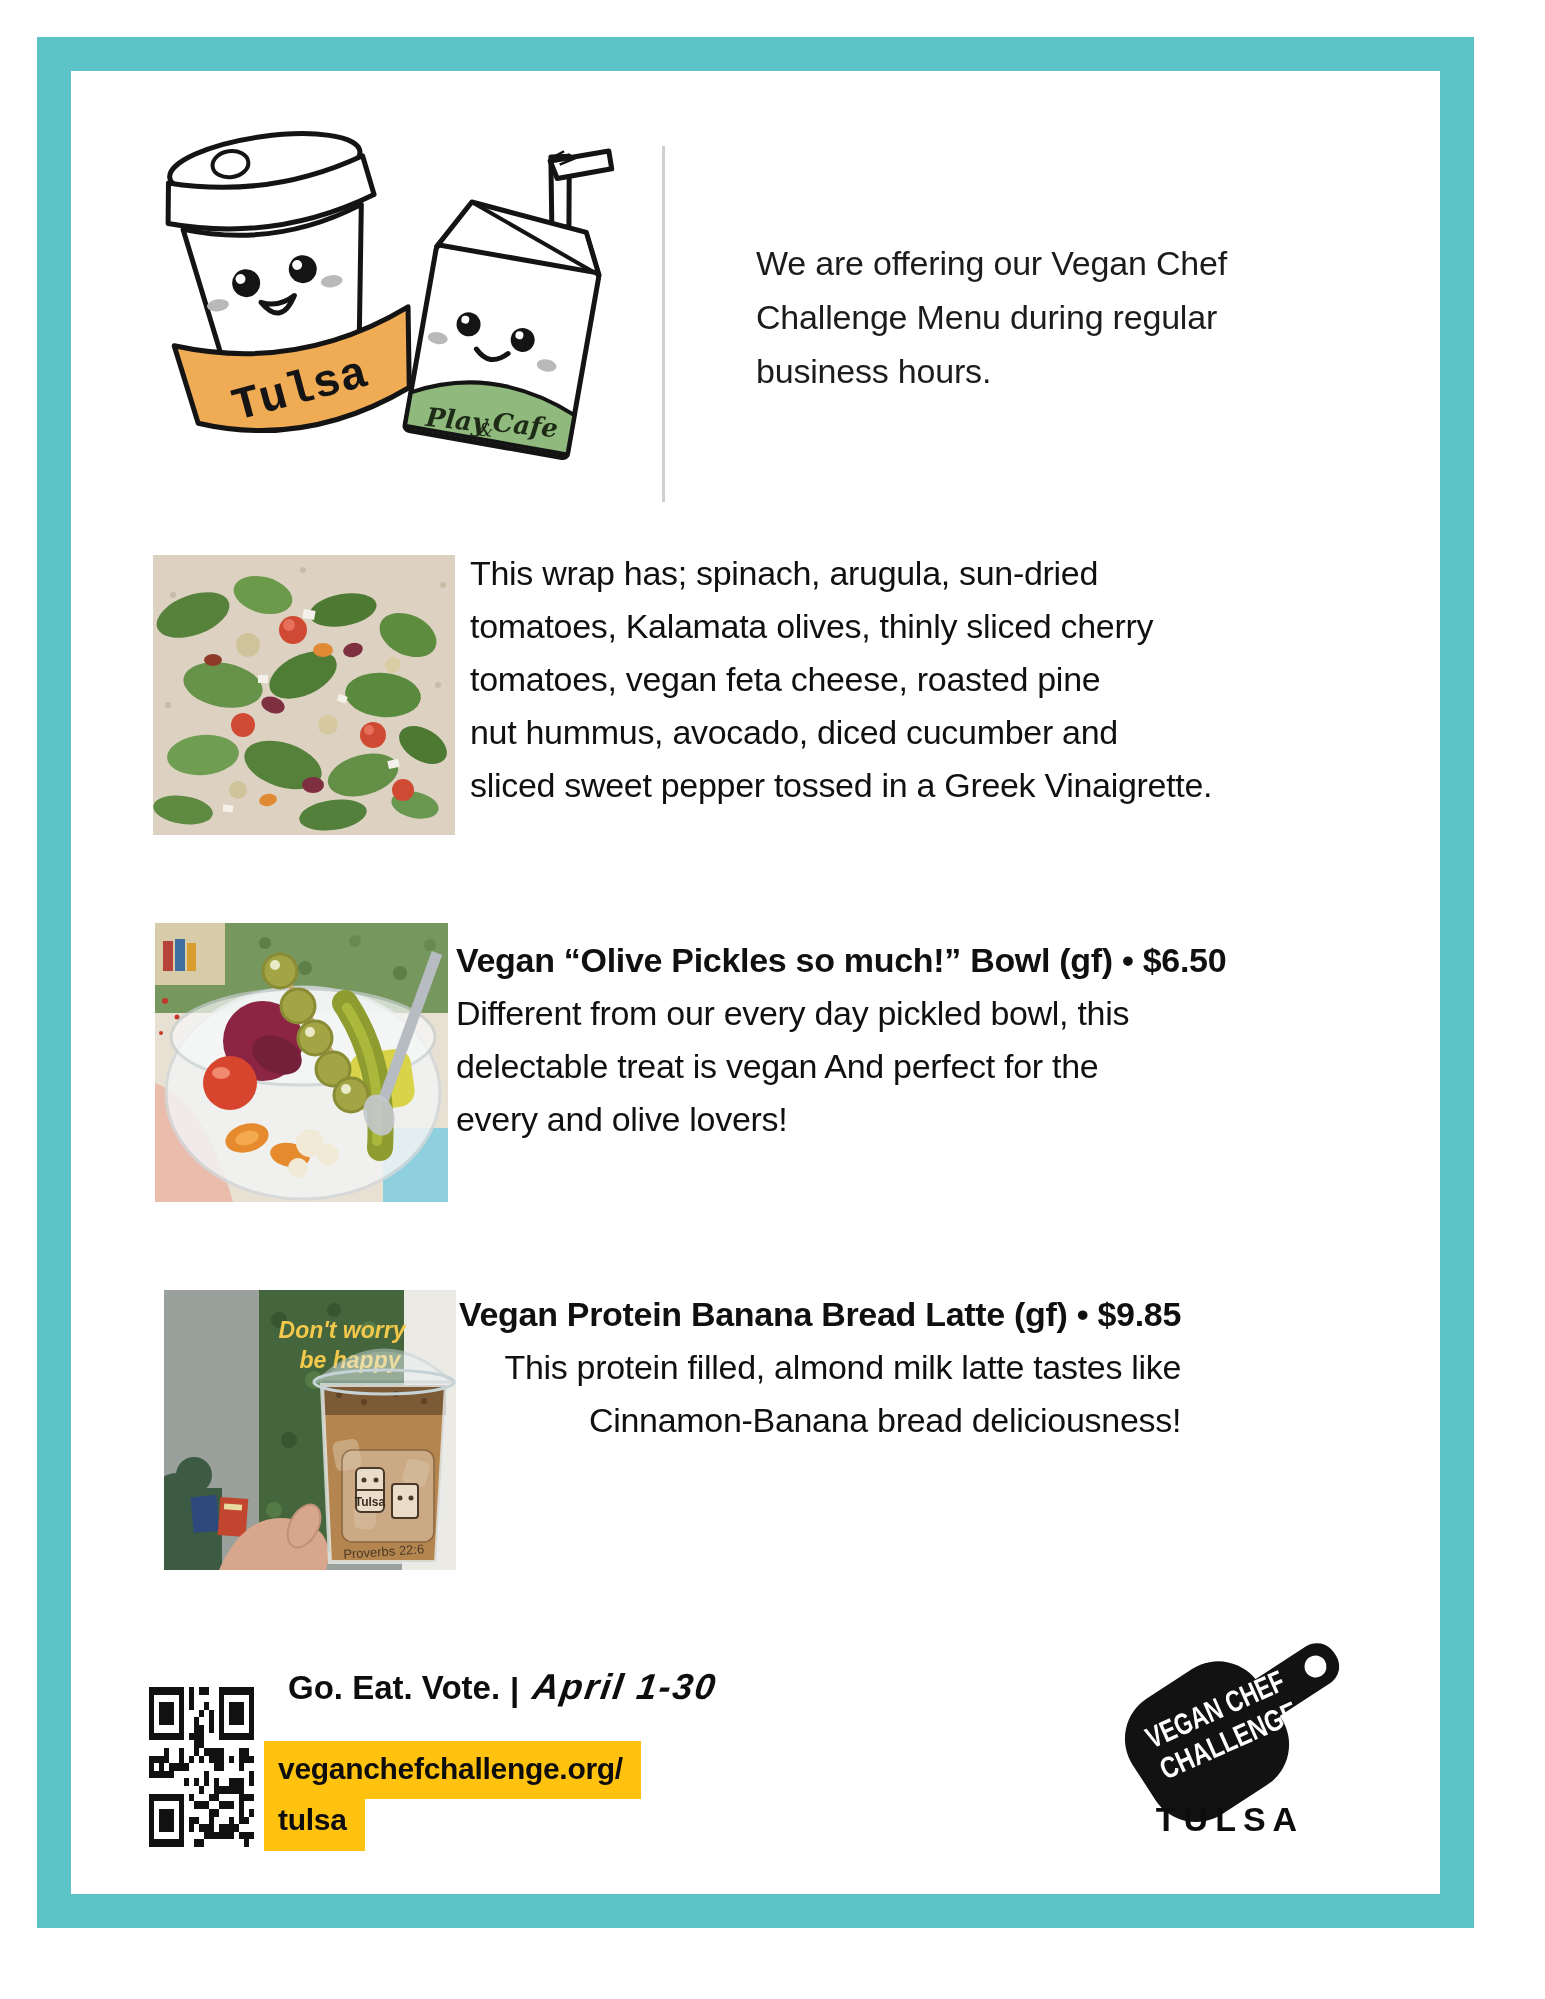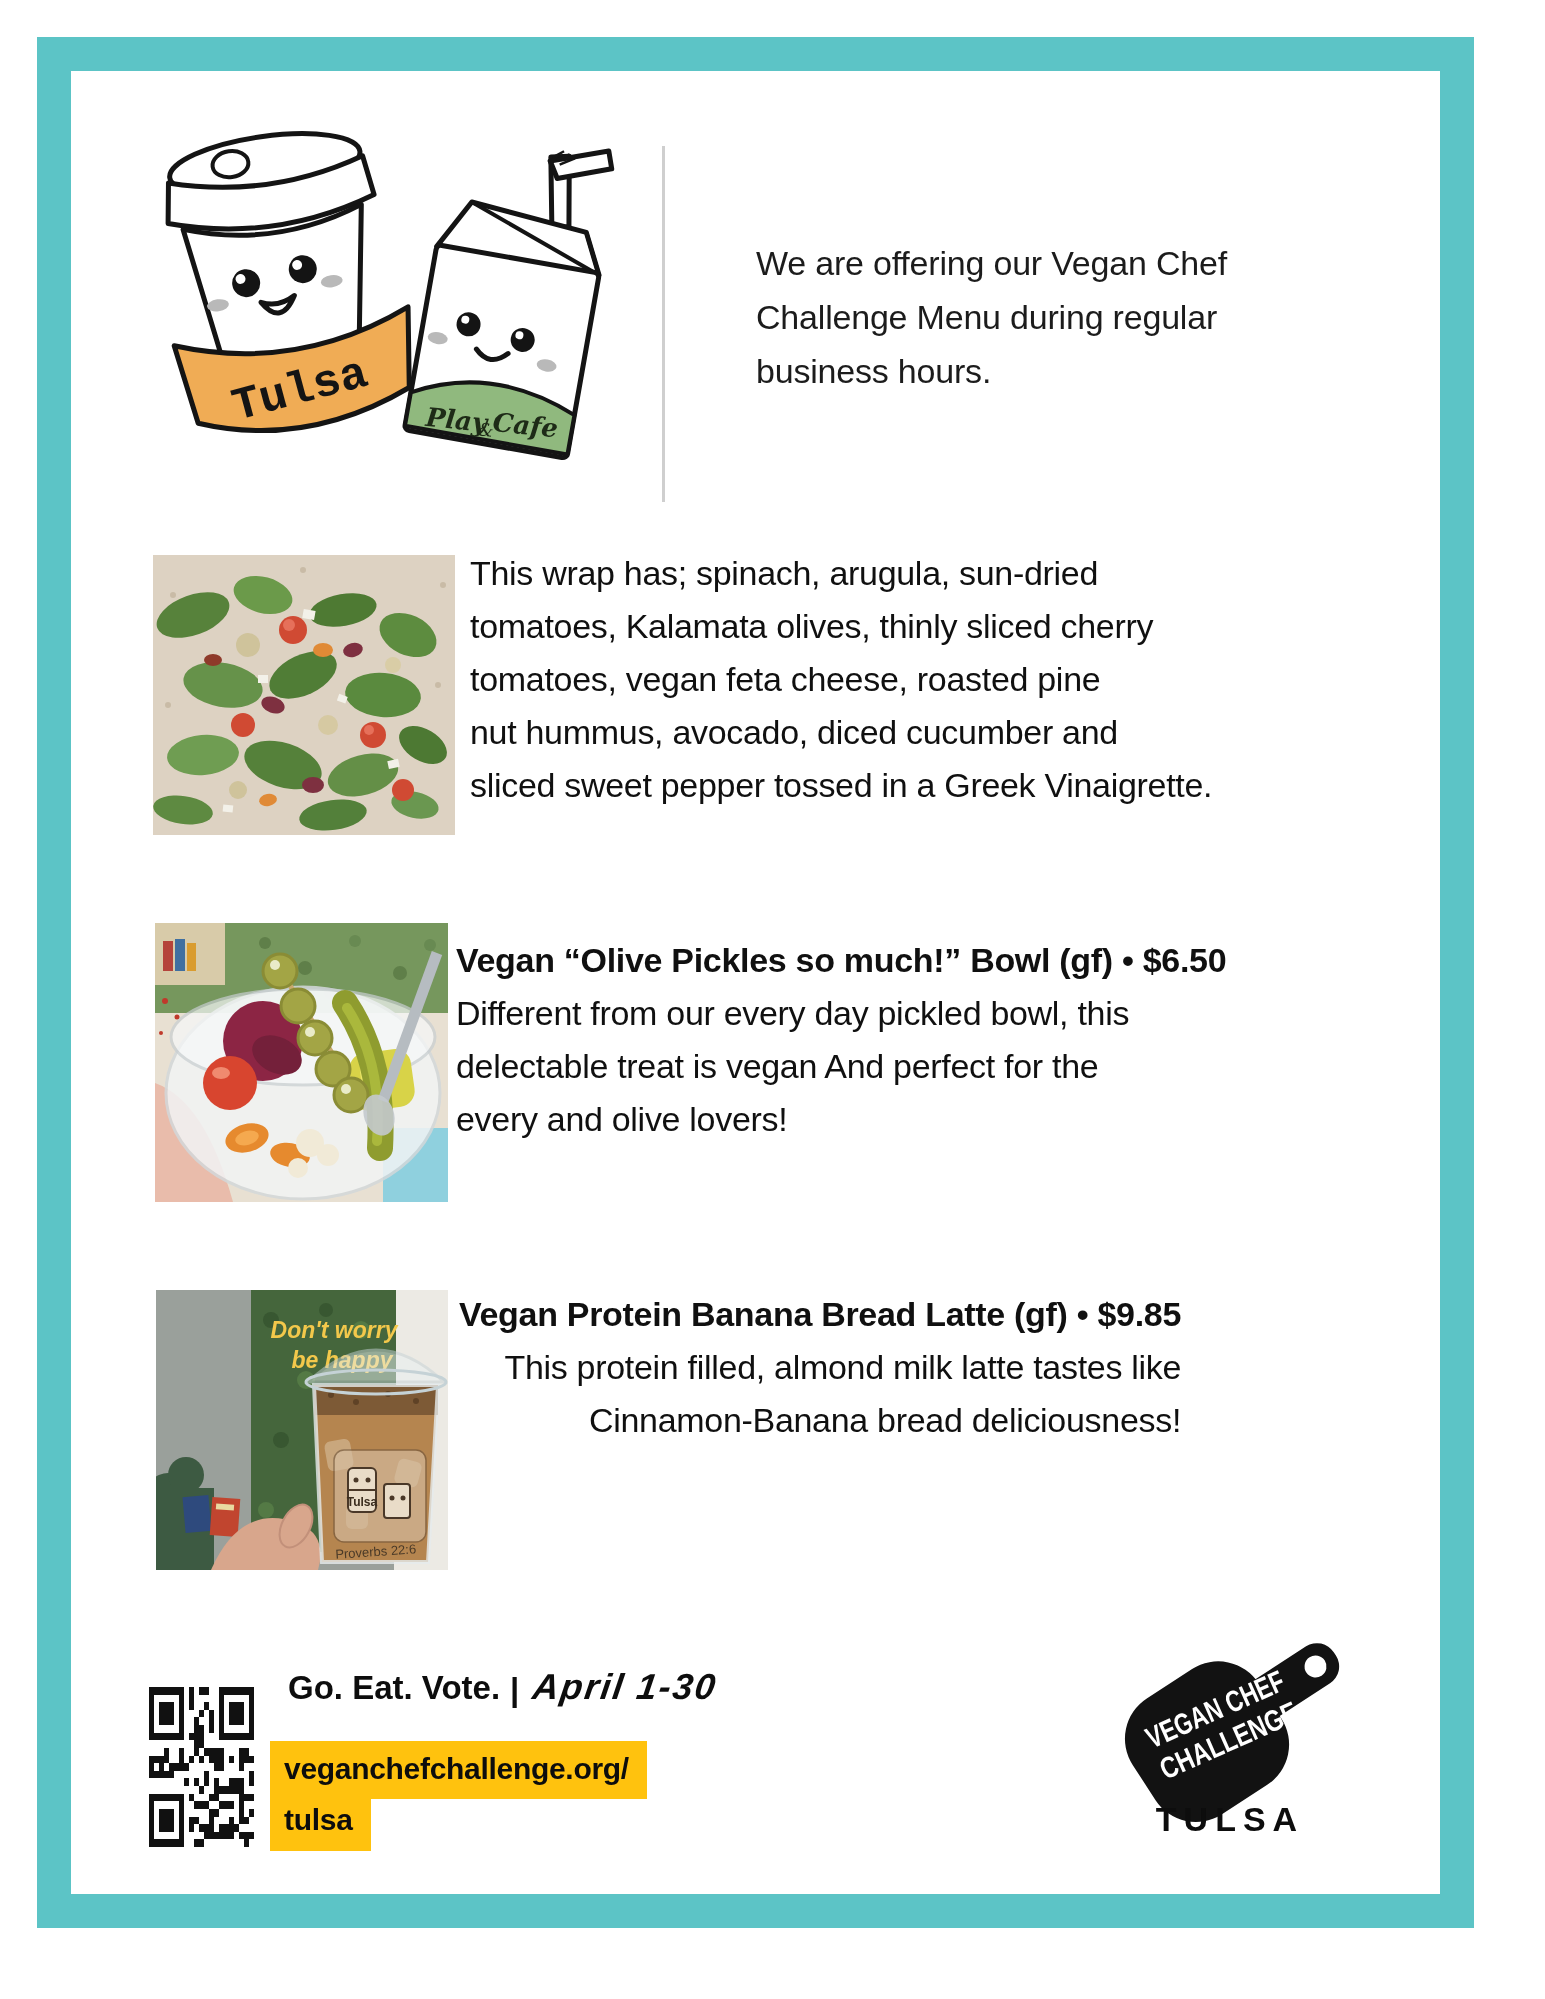"Don't worry" .photo-3 { left: 156px -> 164px }
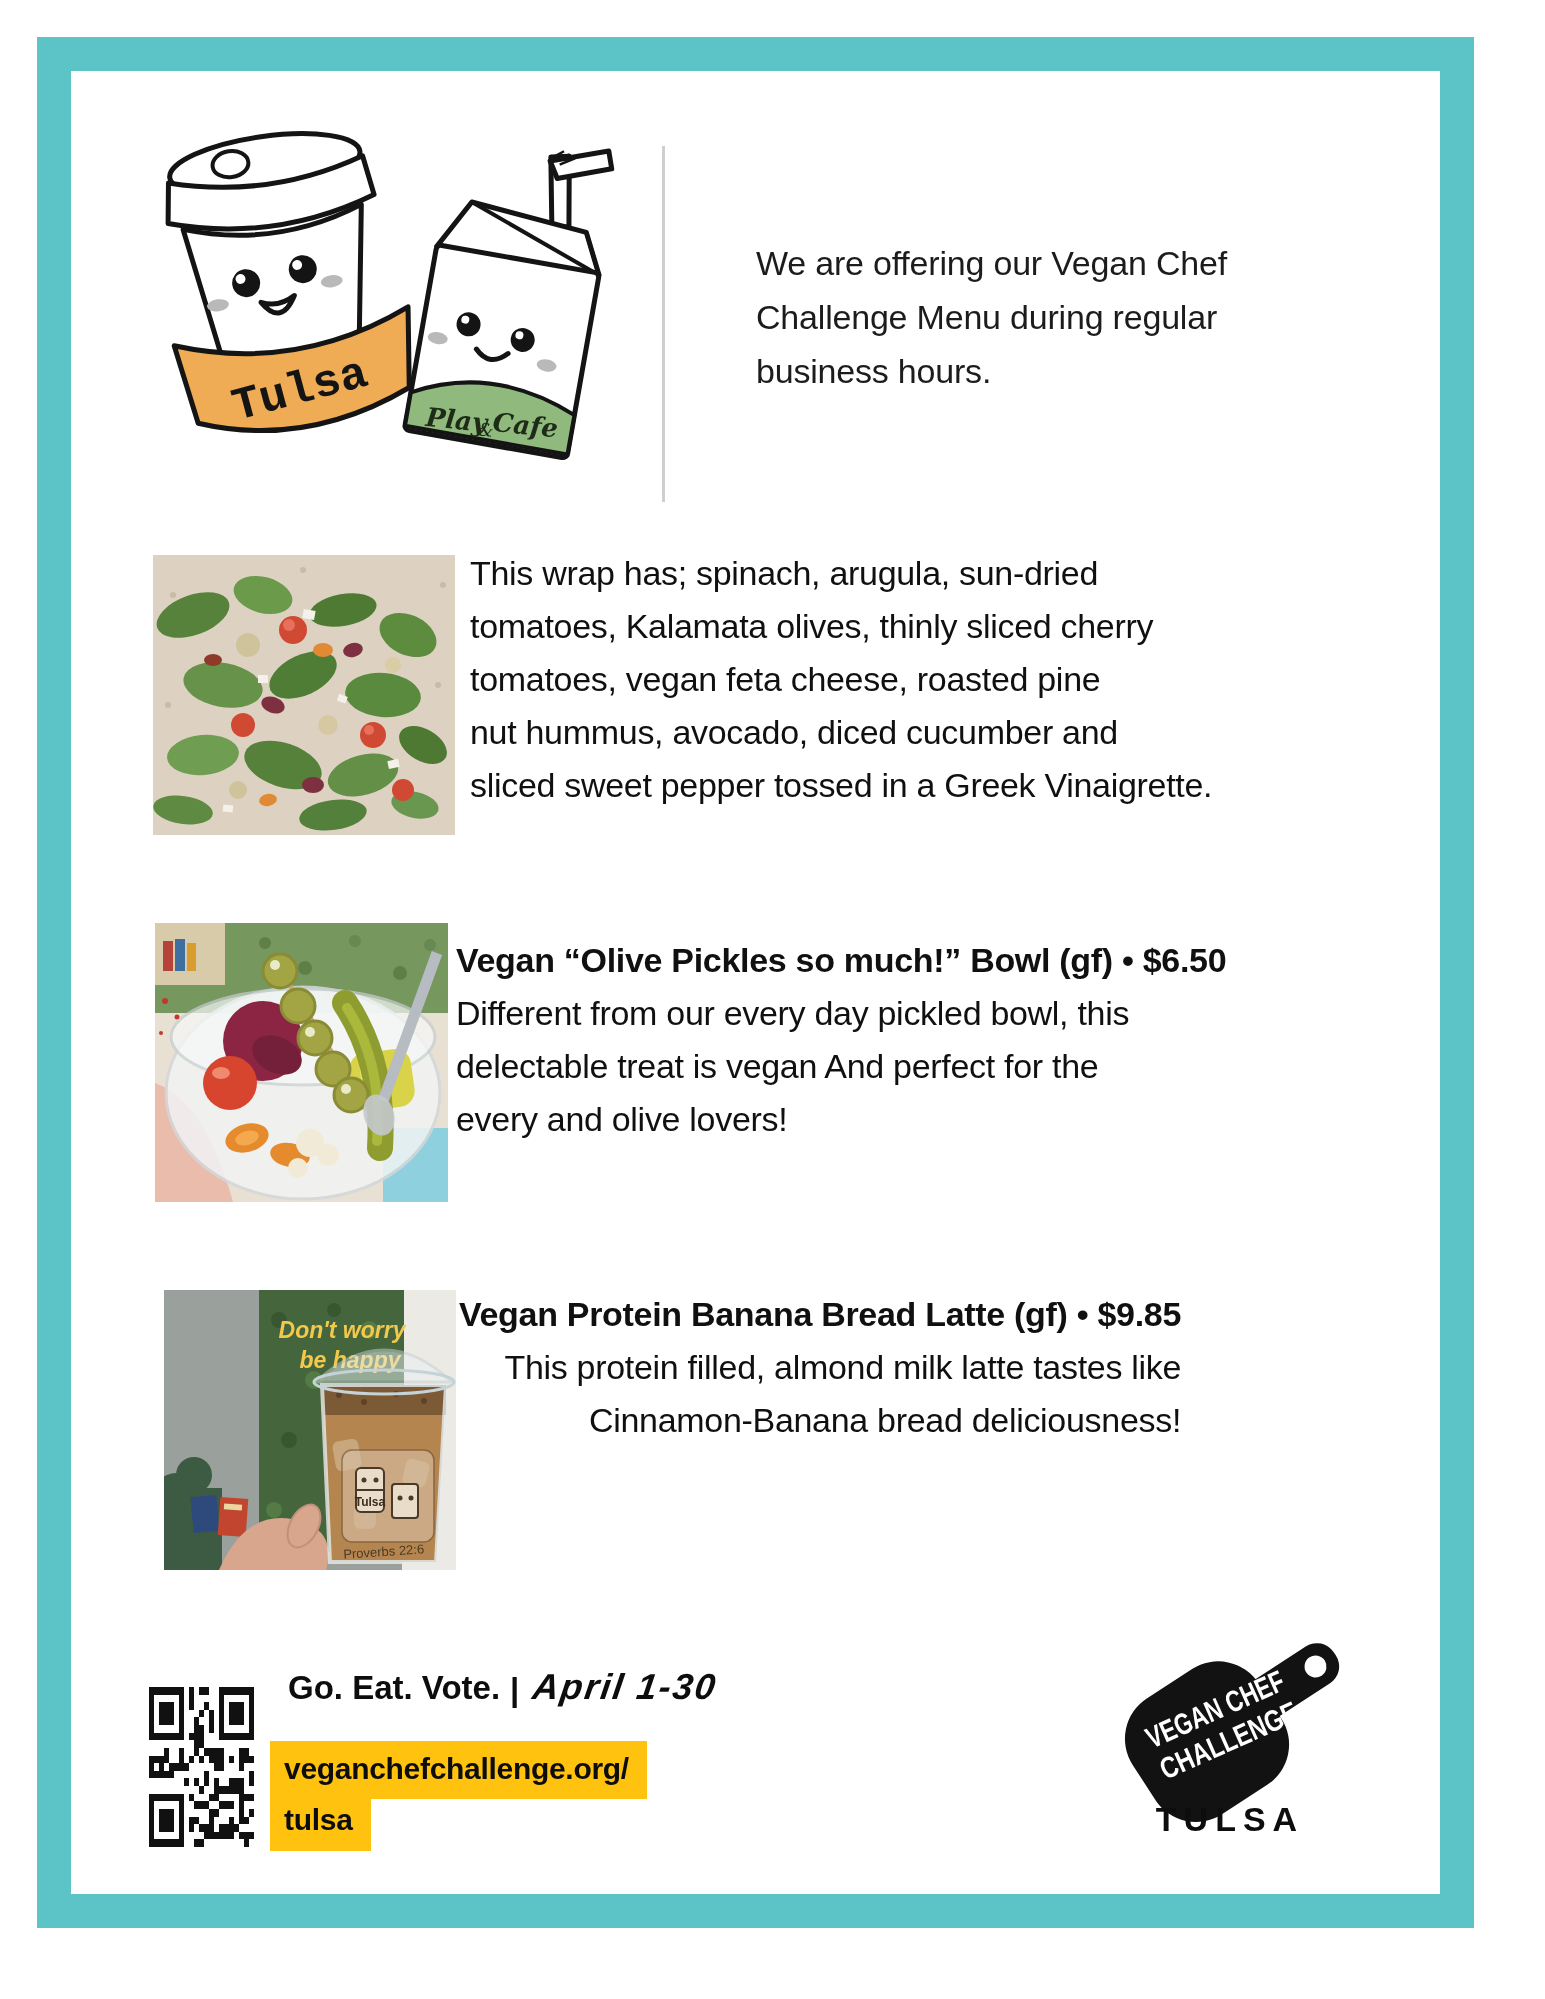"veganchefchallenge.org/" .url { left: 270px -> 264px }
